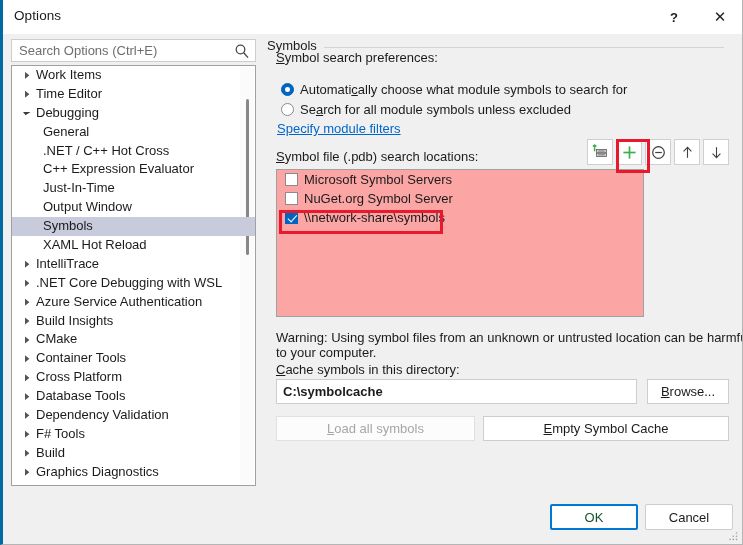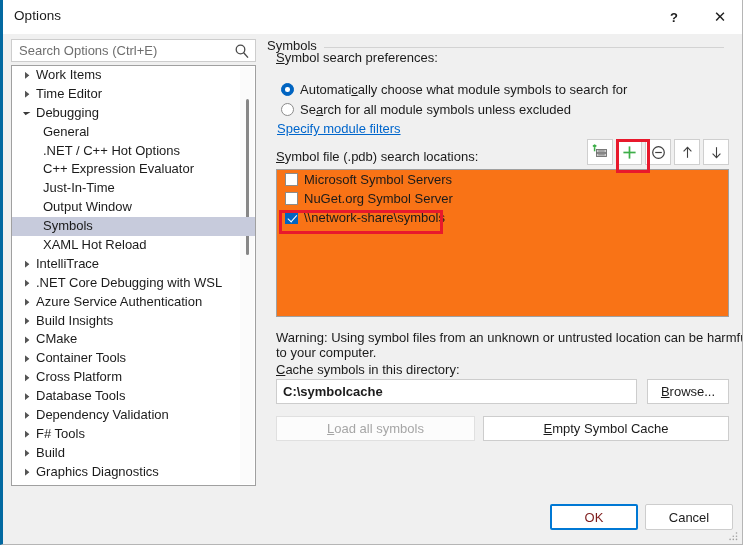".NET / C++ Hot Options" span.tlabel { text: Options -> Cross }
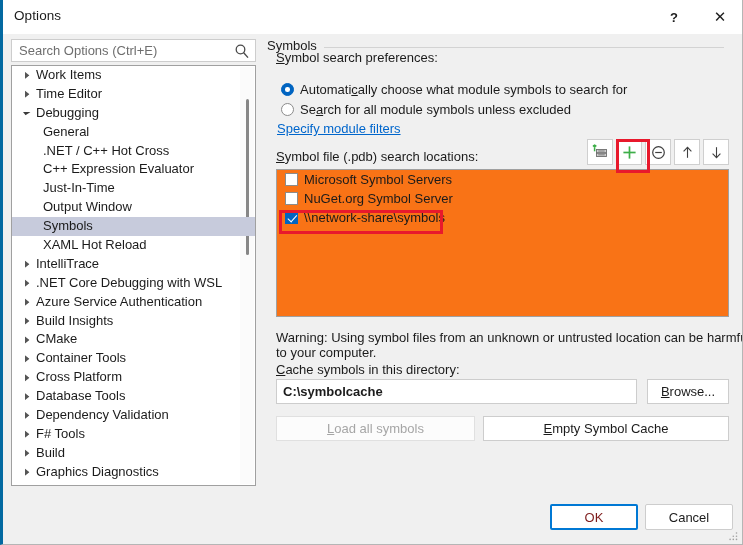"Microsoft Symbol Servers" #loc-list { background: #f97316 -> #fca5a5; width: 453px -> 368px }
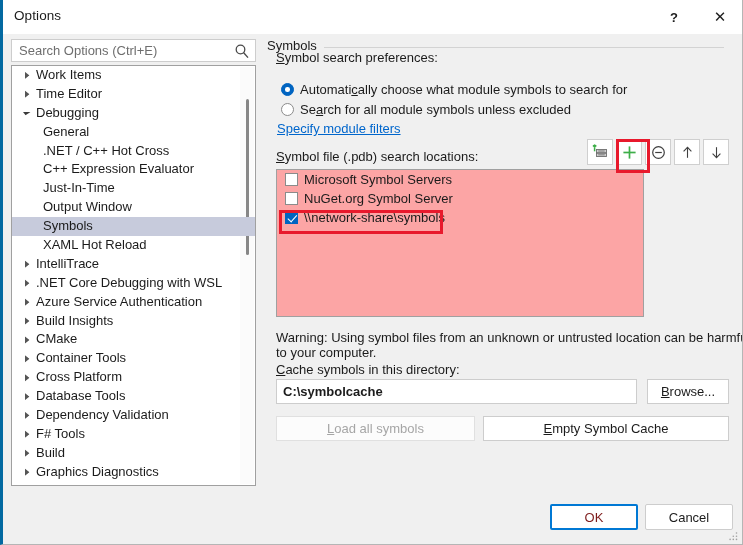"OK" #ok-btn { color: #7f1d1d -> #14532d }
